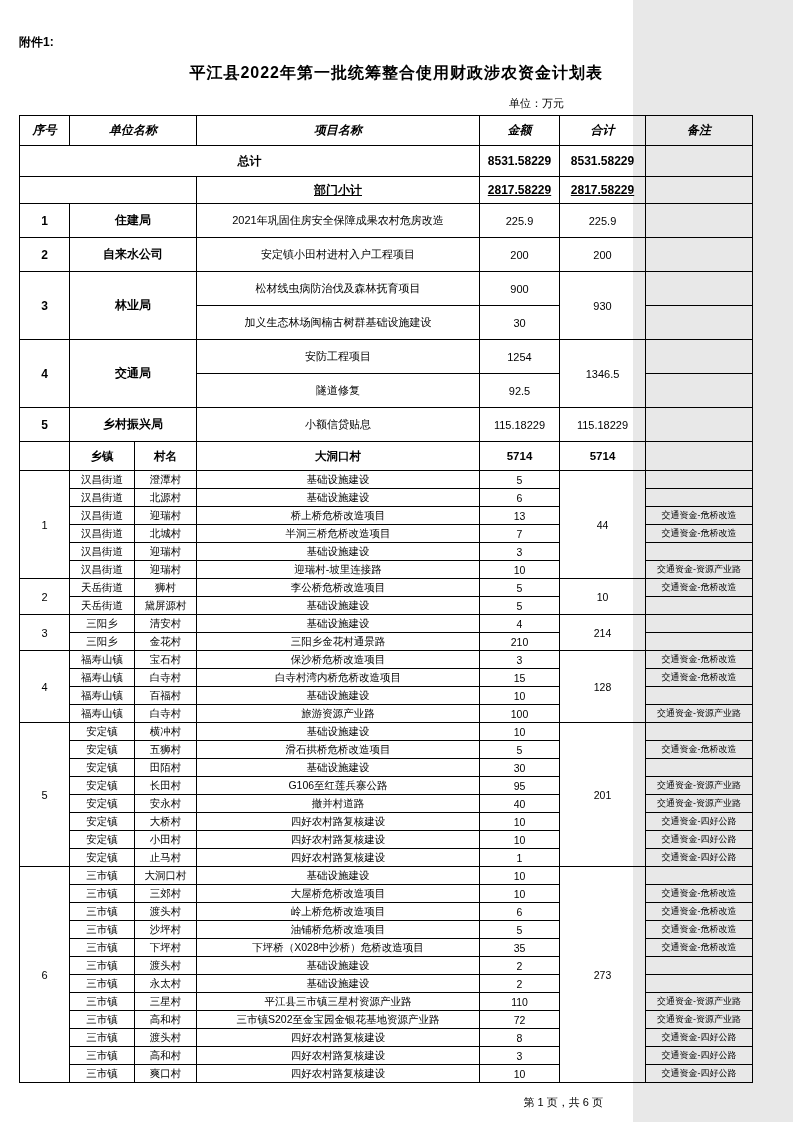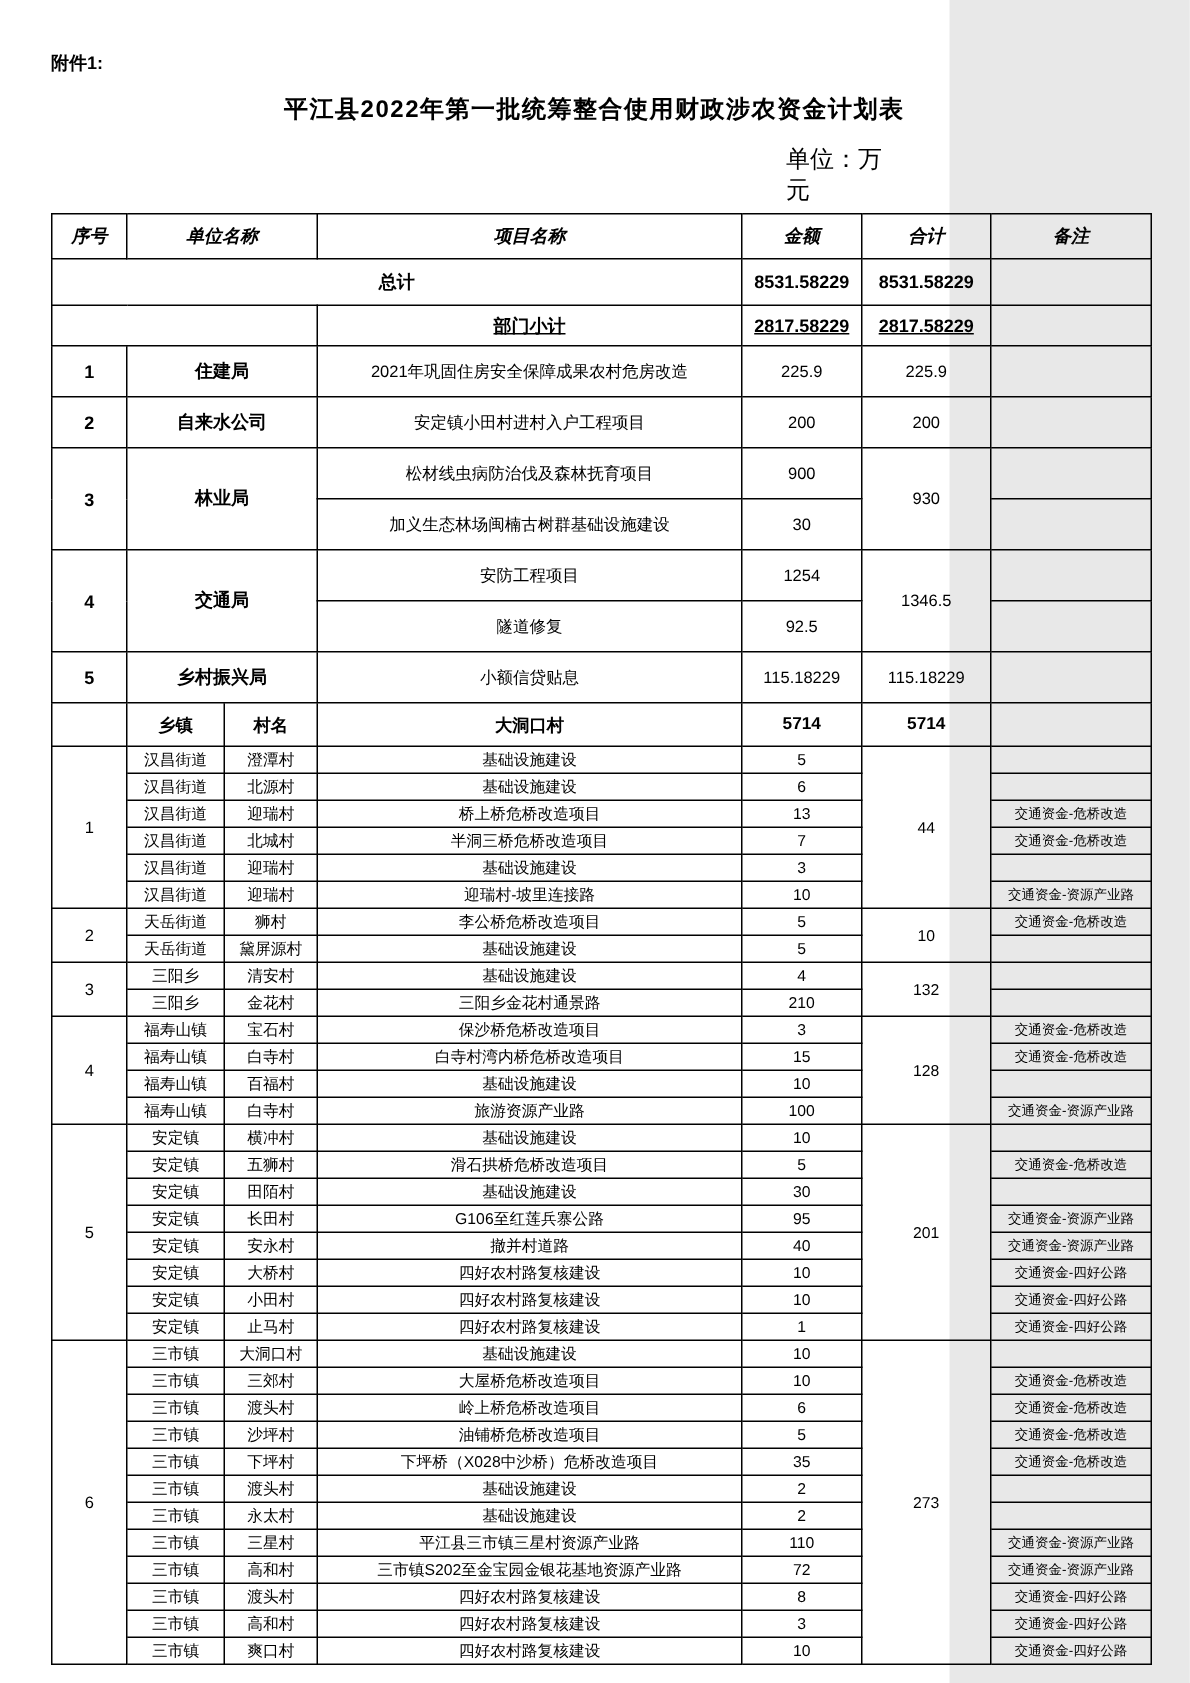"附件1:" .page { padding: 34px 30px 0 34px -> 34px 30px 0 19px }
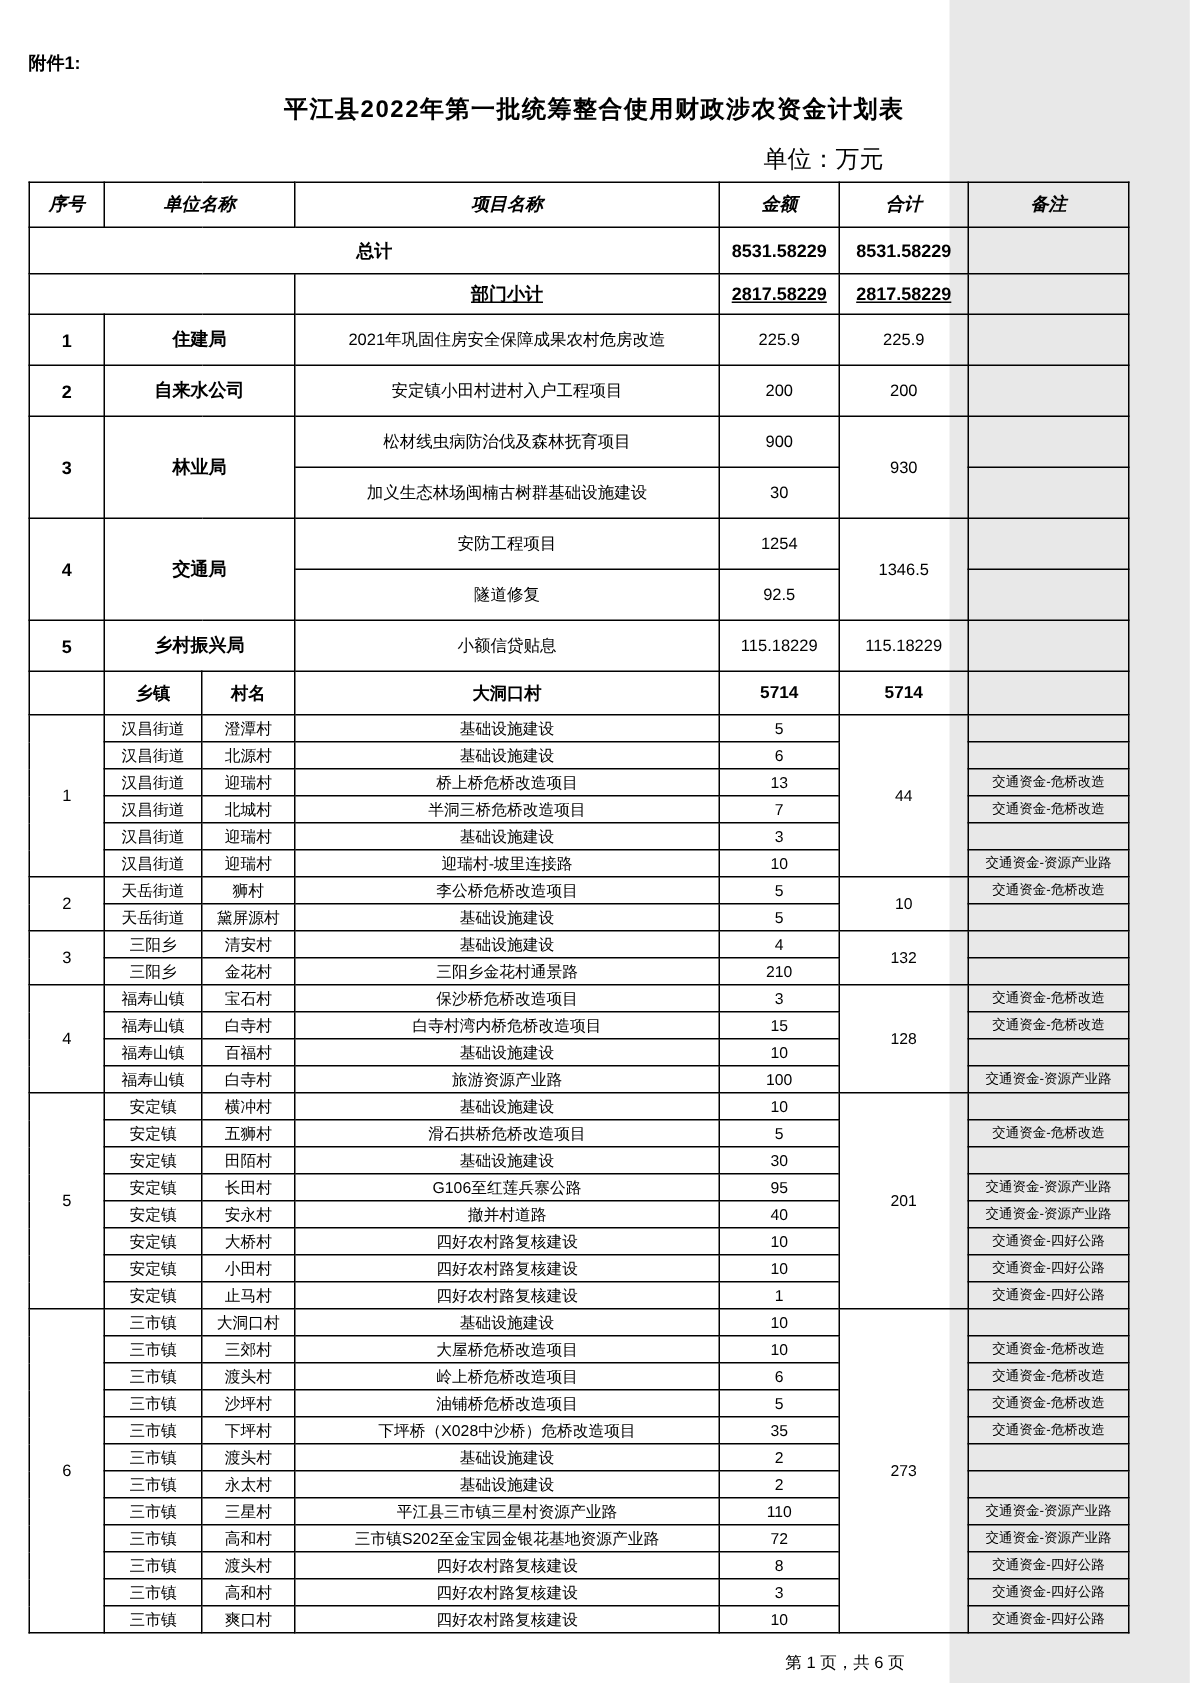"单位：万元" .unit-note { font-size: 16px -> 11px }
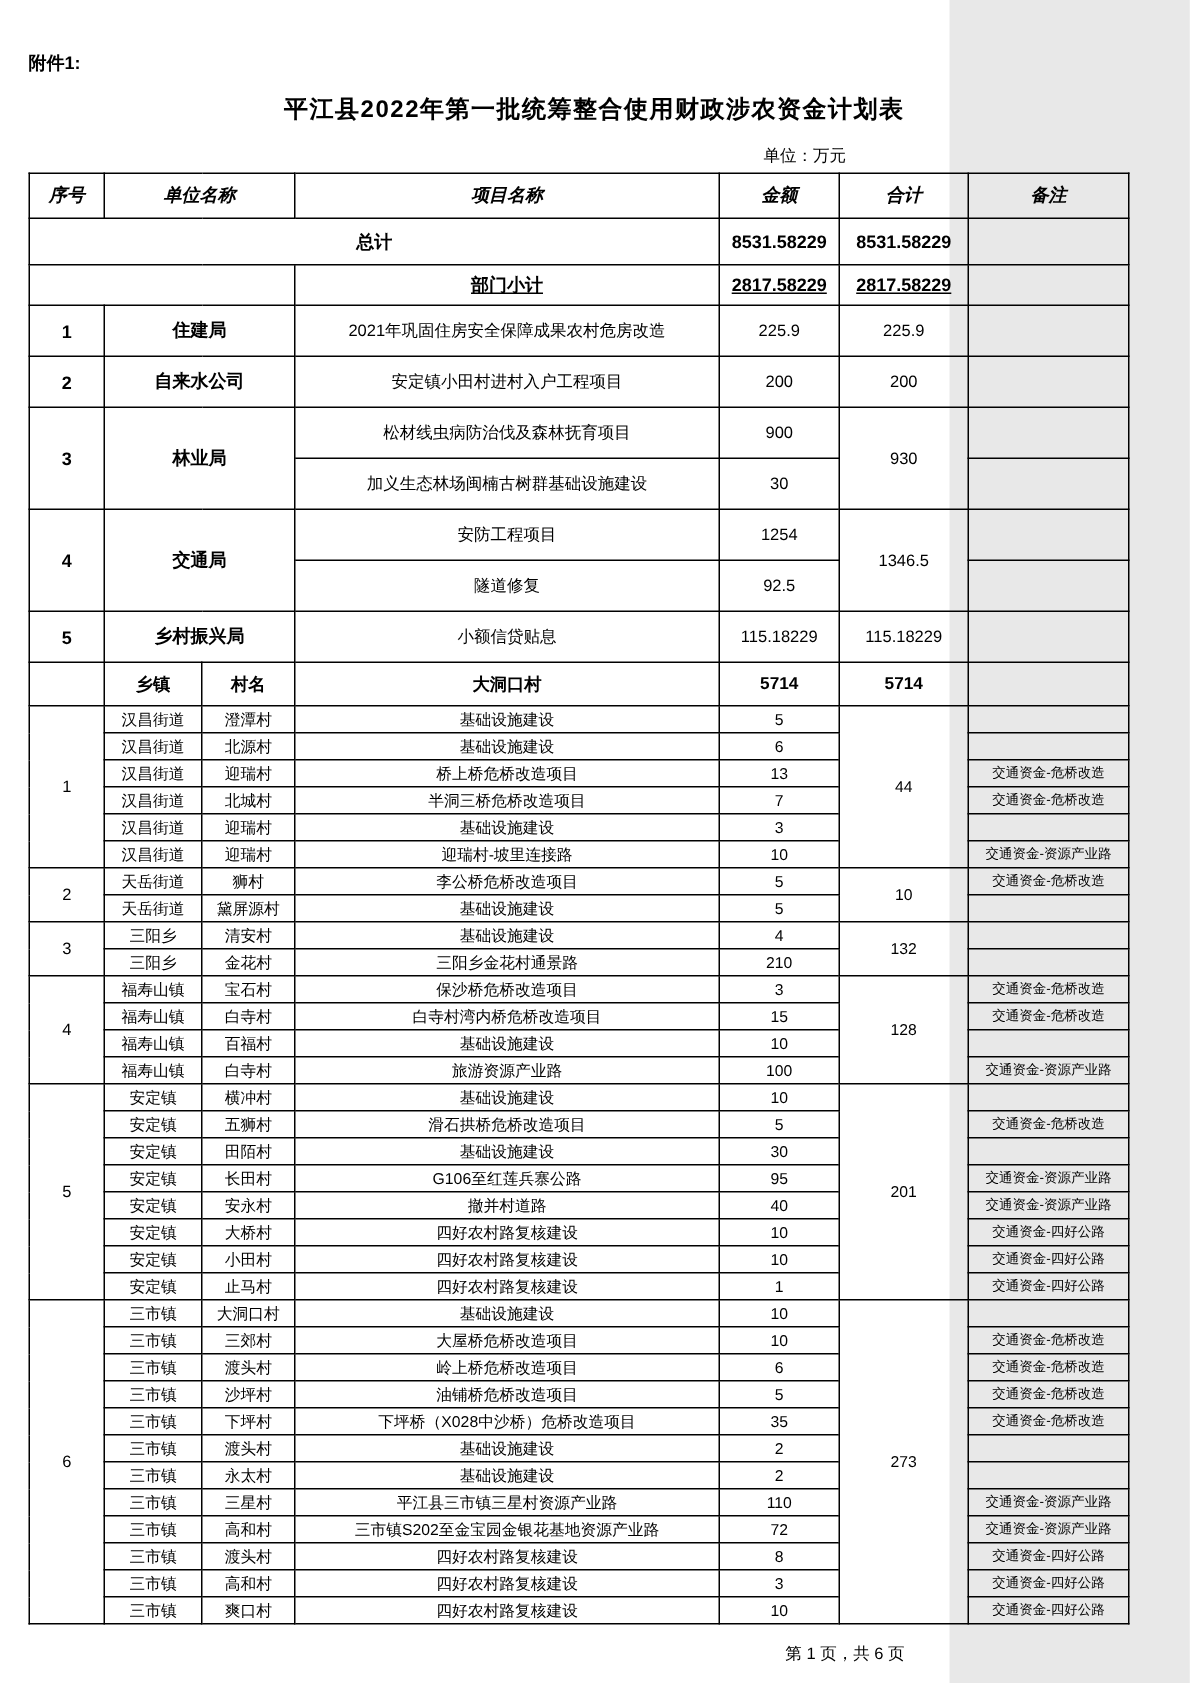"132" td.gt { text: 132 -> 214 }
